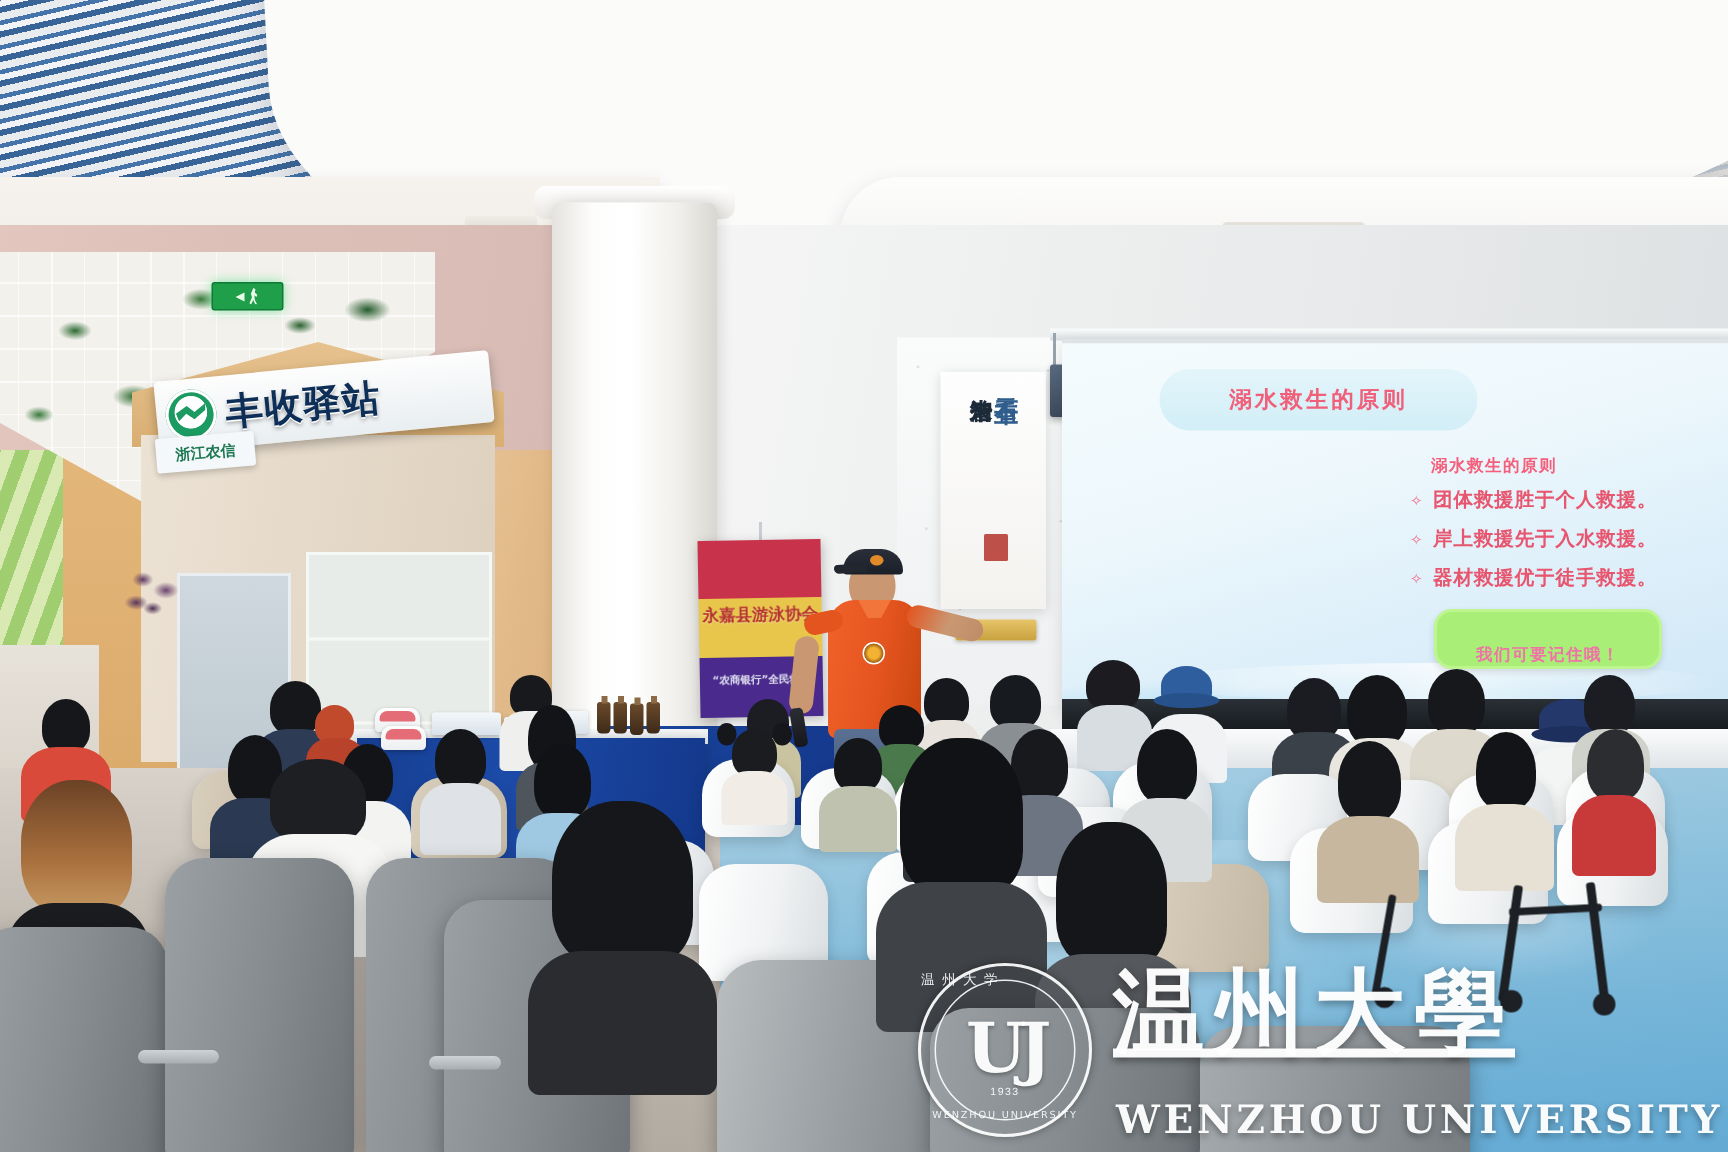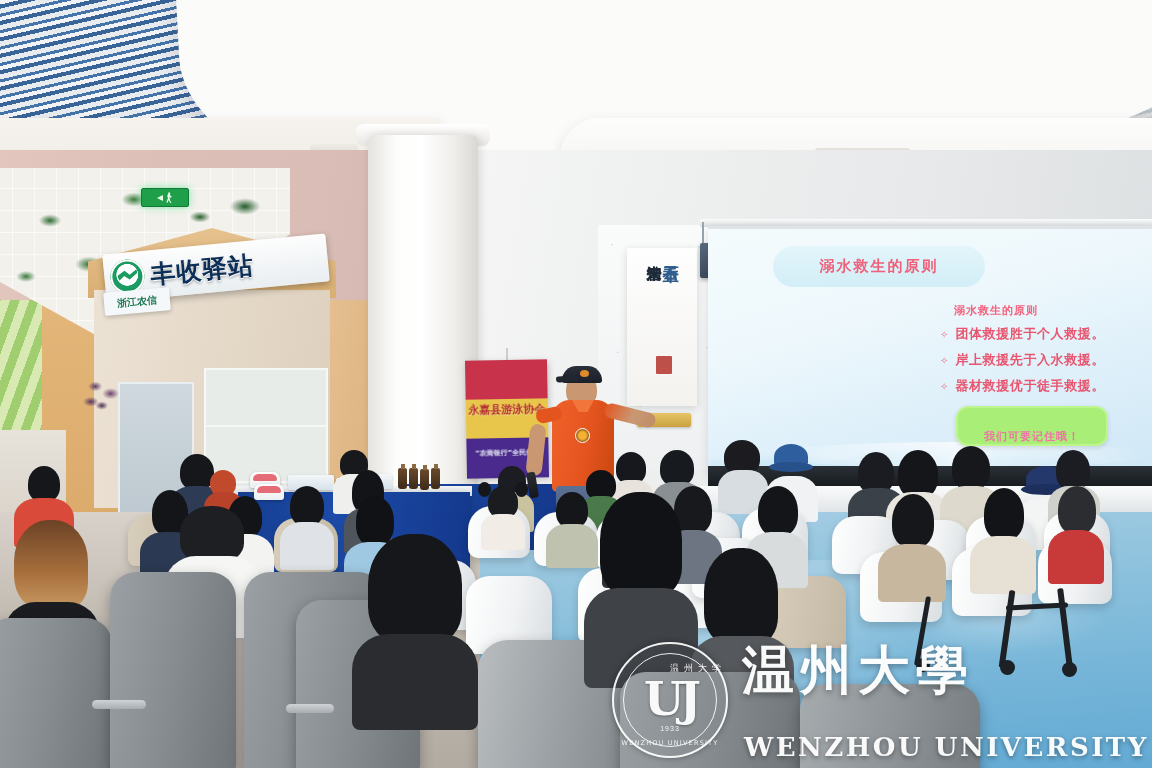"温州大学" .wm-arc-top { text-align: right -> left; top: 18px -> 3px }
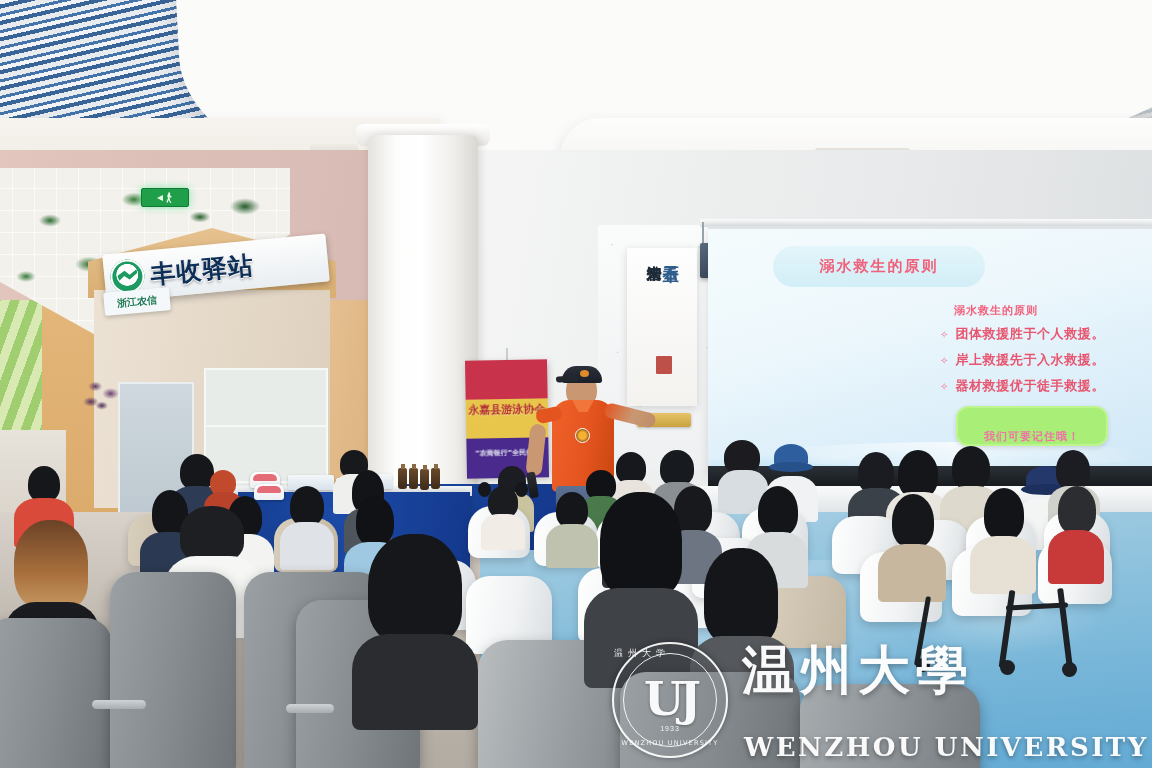"温州大學" .wm-cn { font-size: 52px -> 61px; text-decoration: none -> underline }
